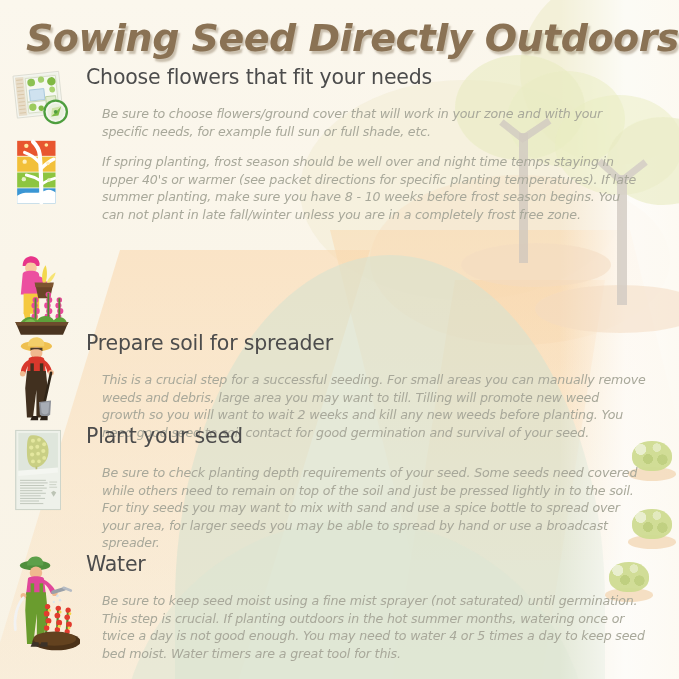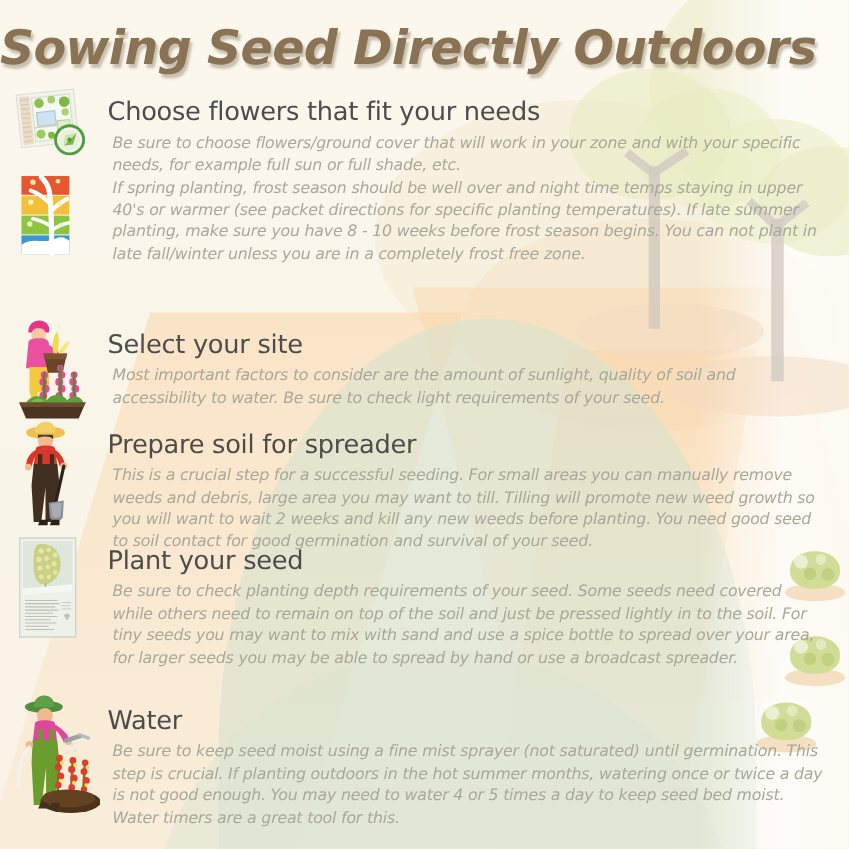"Sowing Seed Directly Outdoors" #title { text-align: left -> right }
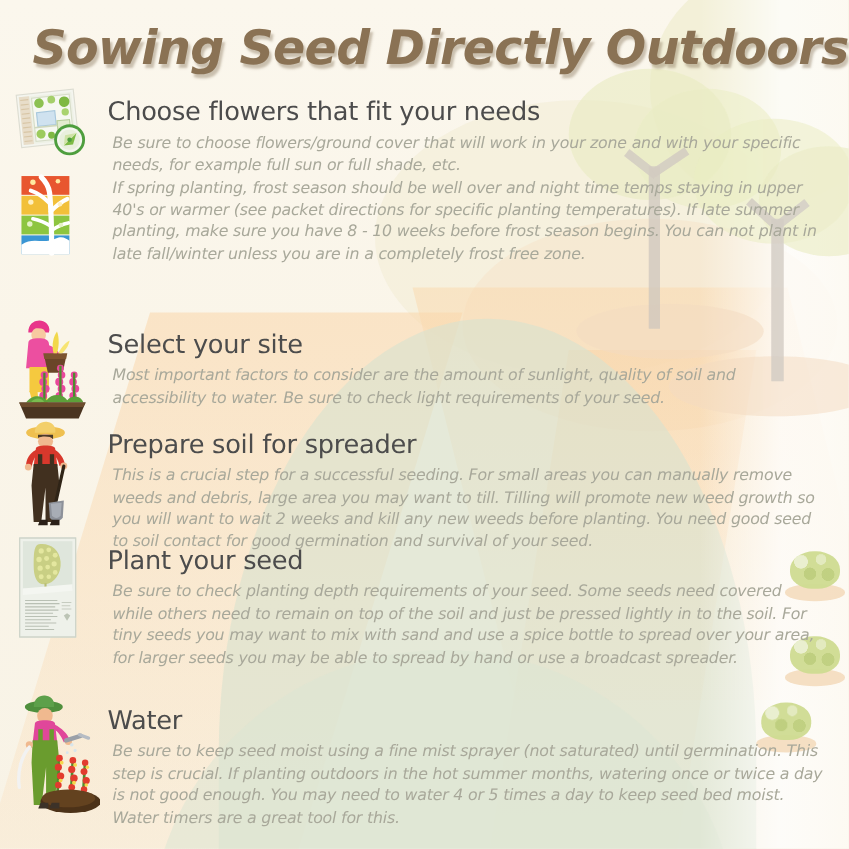"Choose flowers that fit your" .step-head { margin: 12px 0 1px 0 -> 0 0 1px 0 }
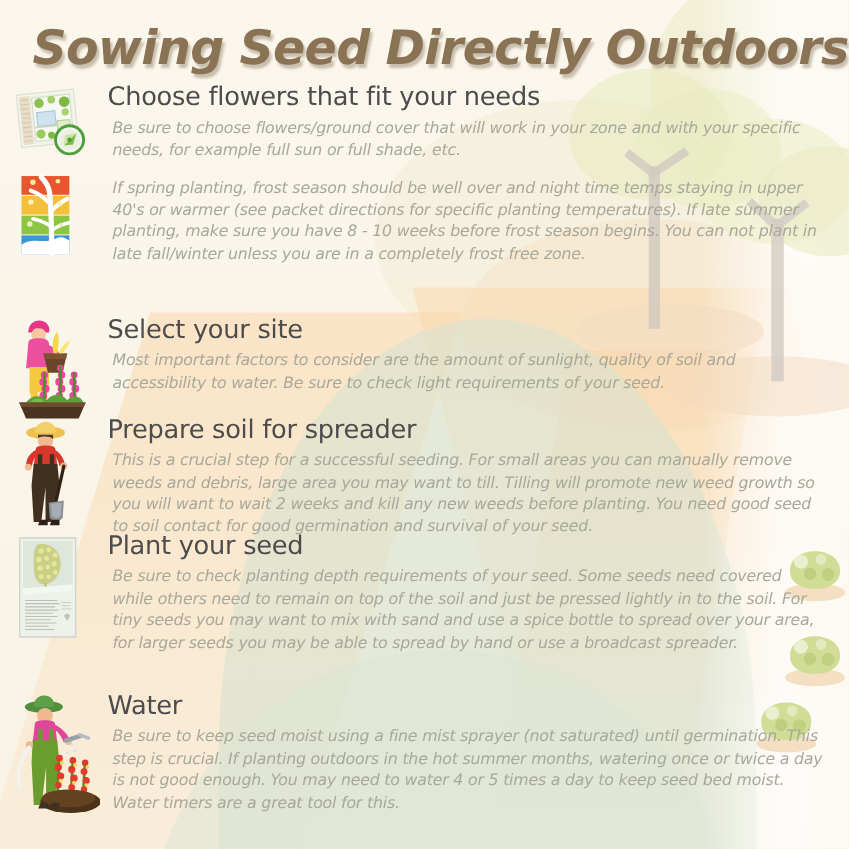"Be sure to choose flowers/ground" .step-text { margin: 4px -> 16px }
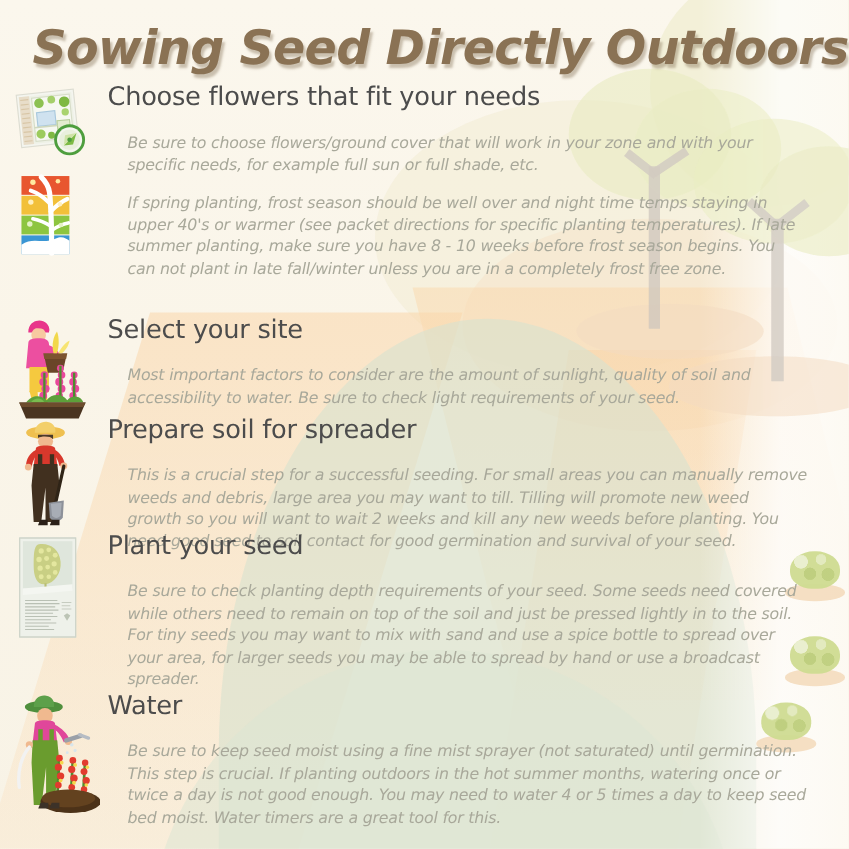"Select your site" div.step-body { html: <div> <div>Select your site</div> <div>Most important factors to consider are the amount of sunlight, quality of soil and accessibility to water. Be sure to check light requirements of your seed.</div> </div> -> none }
